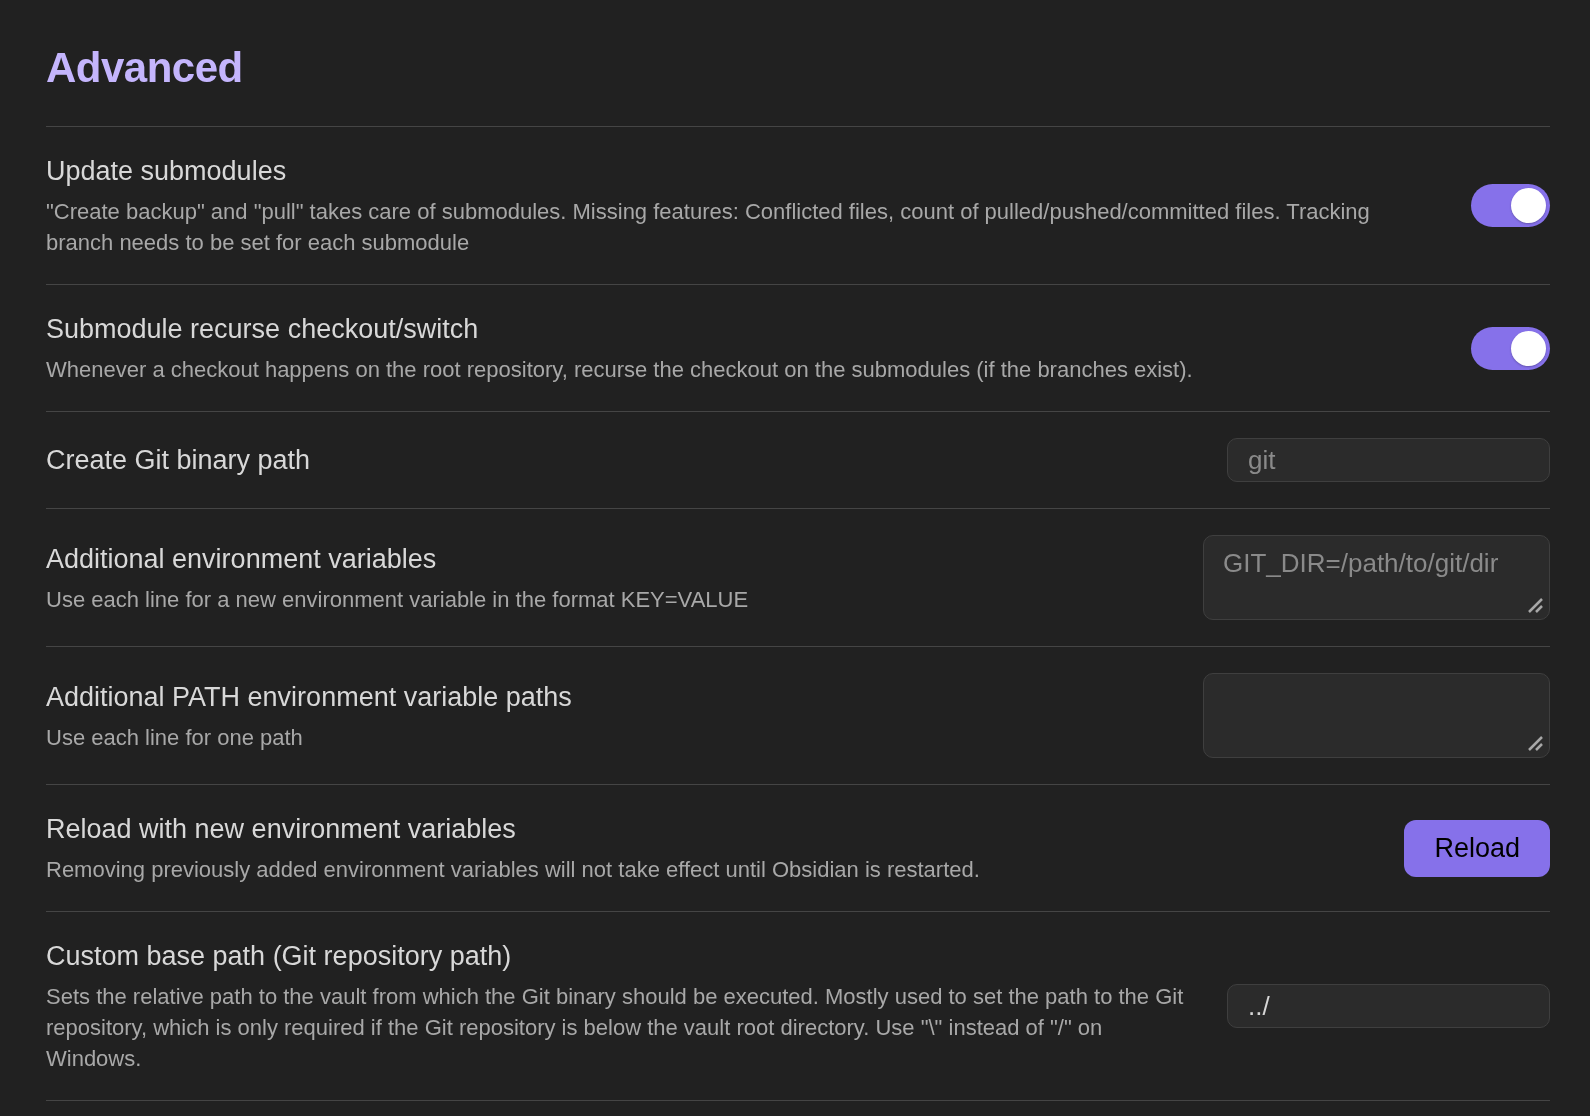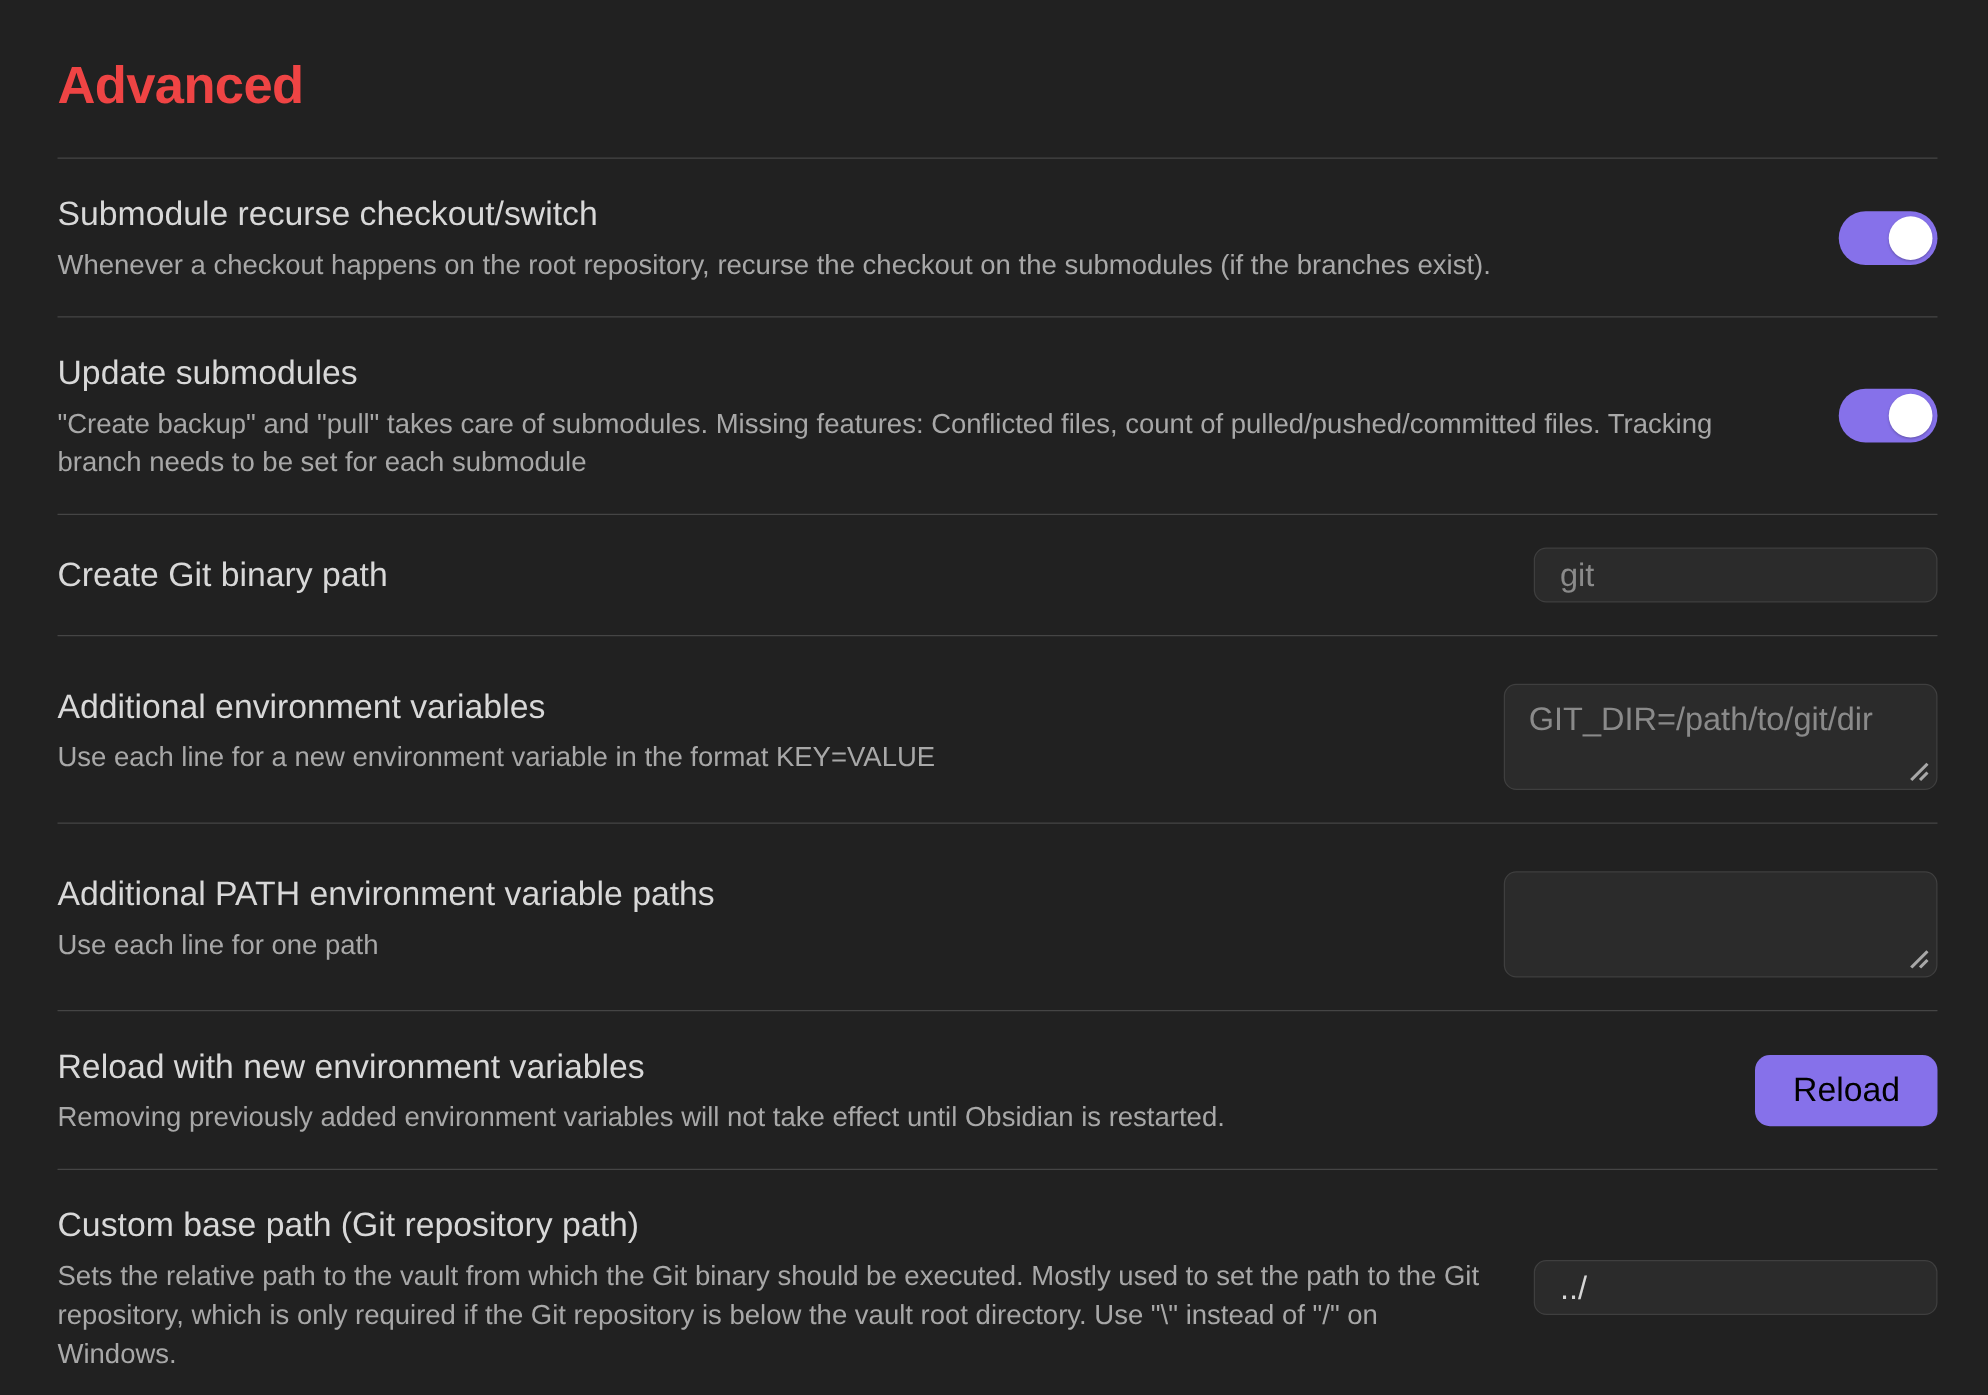"Advanced" h1.page-title { color: #ef4444 -> #c4b5fd }
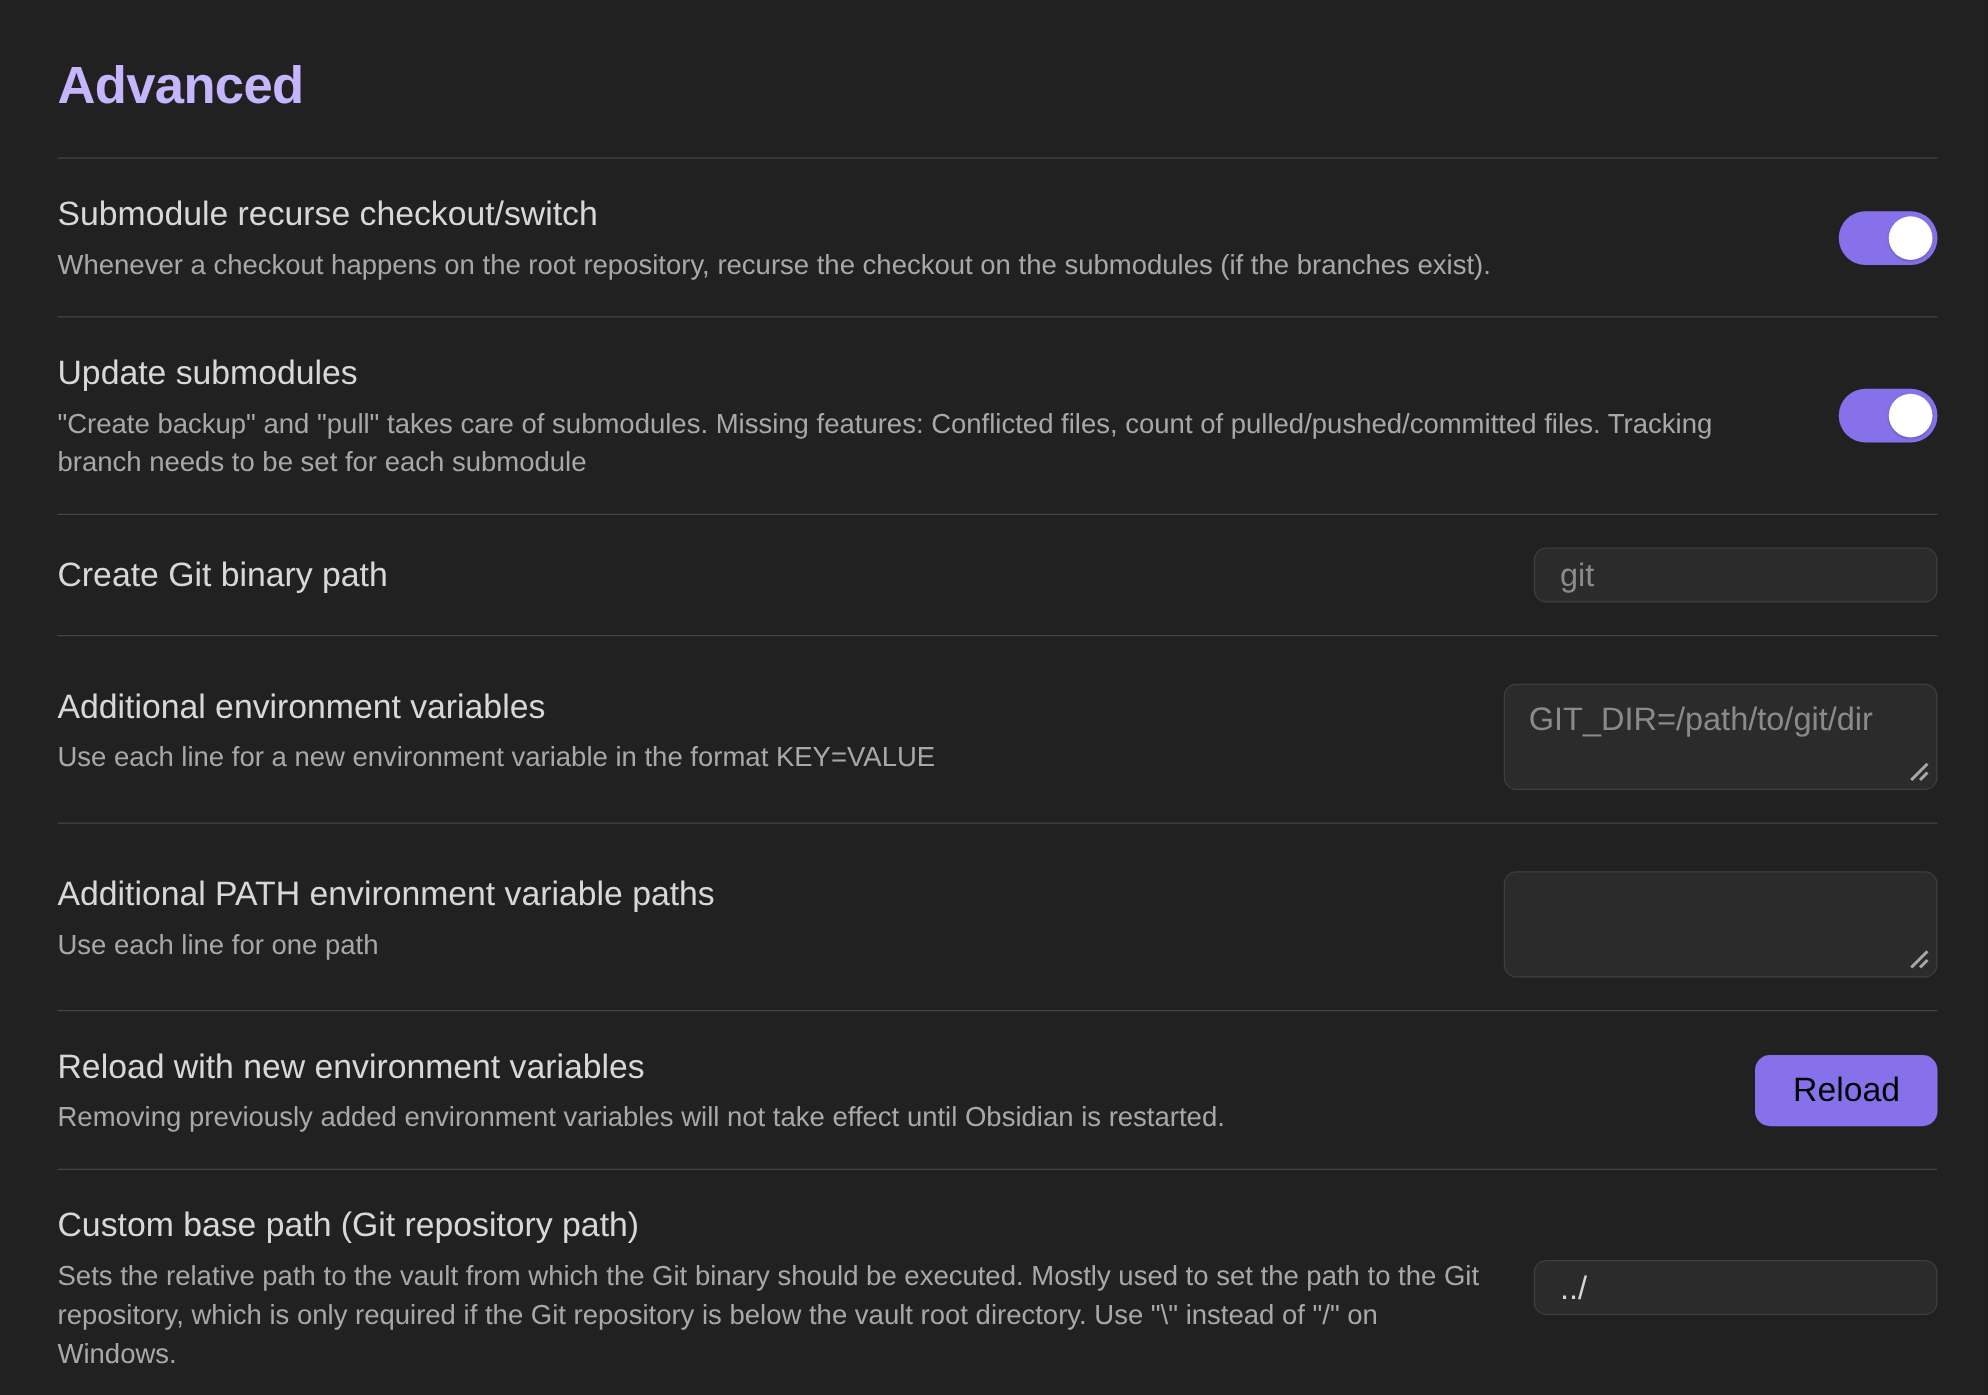"Submodule recurse checkout/switch" div.setting-item { order: before "Update submodules" -> after "Update submodules" }
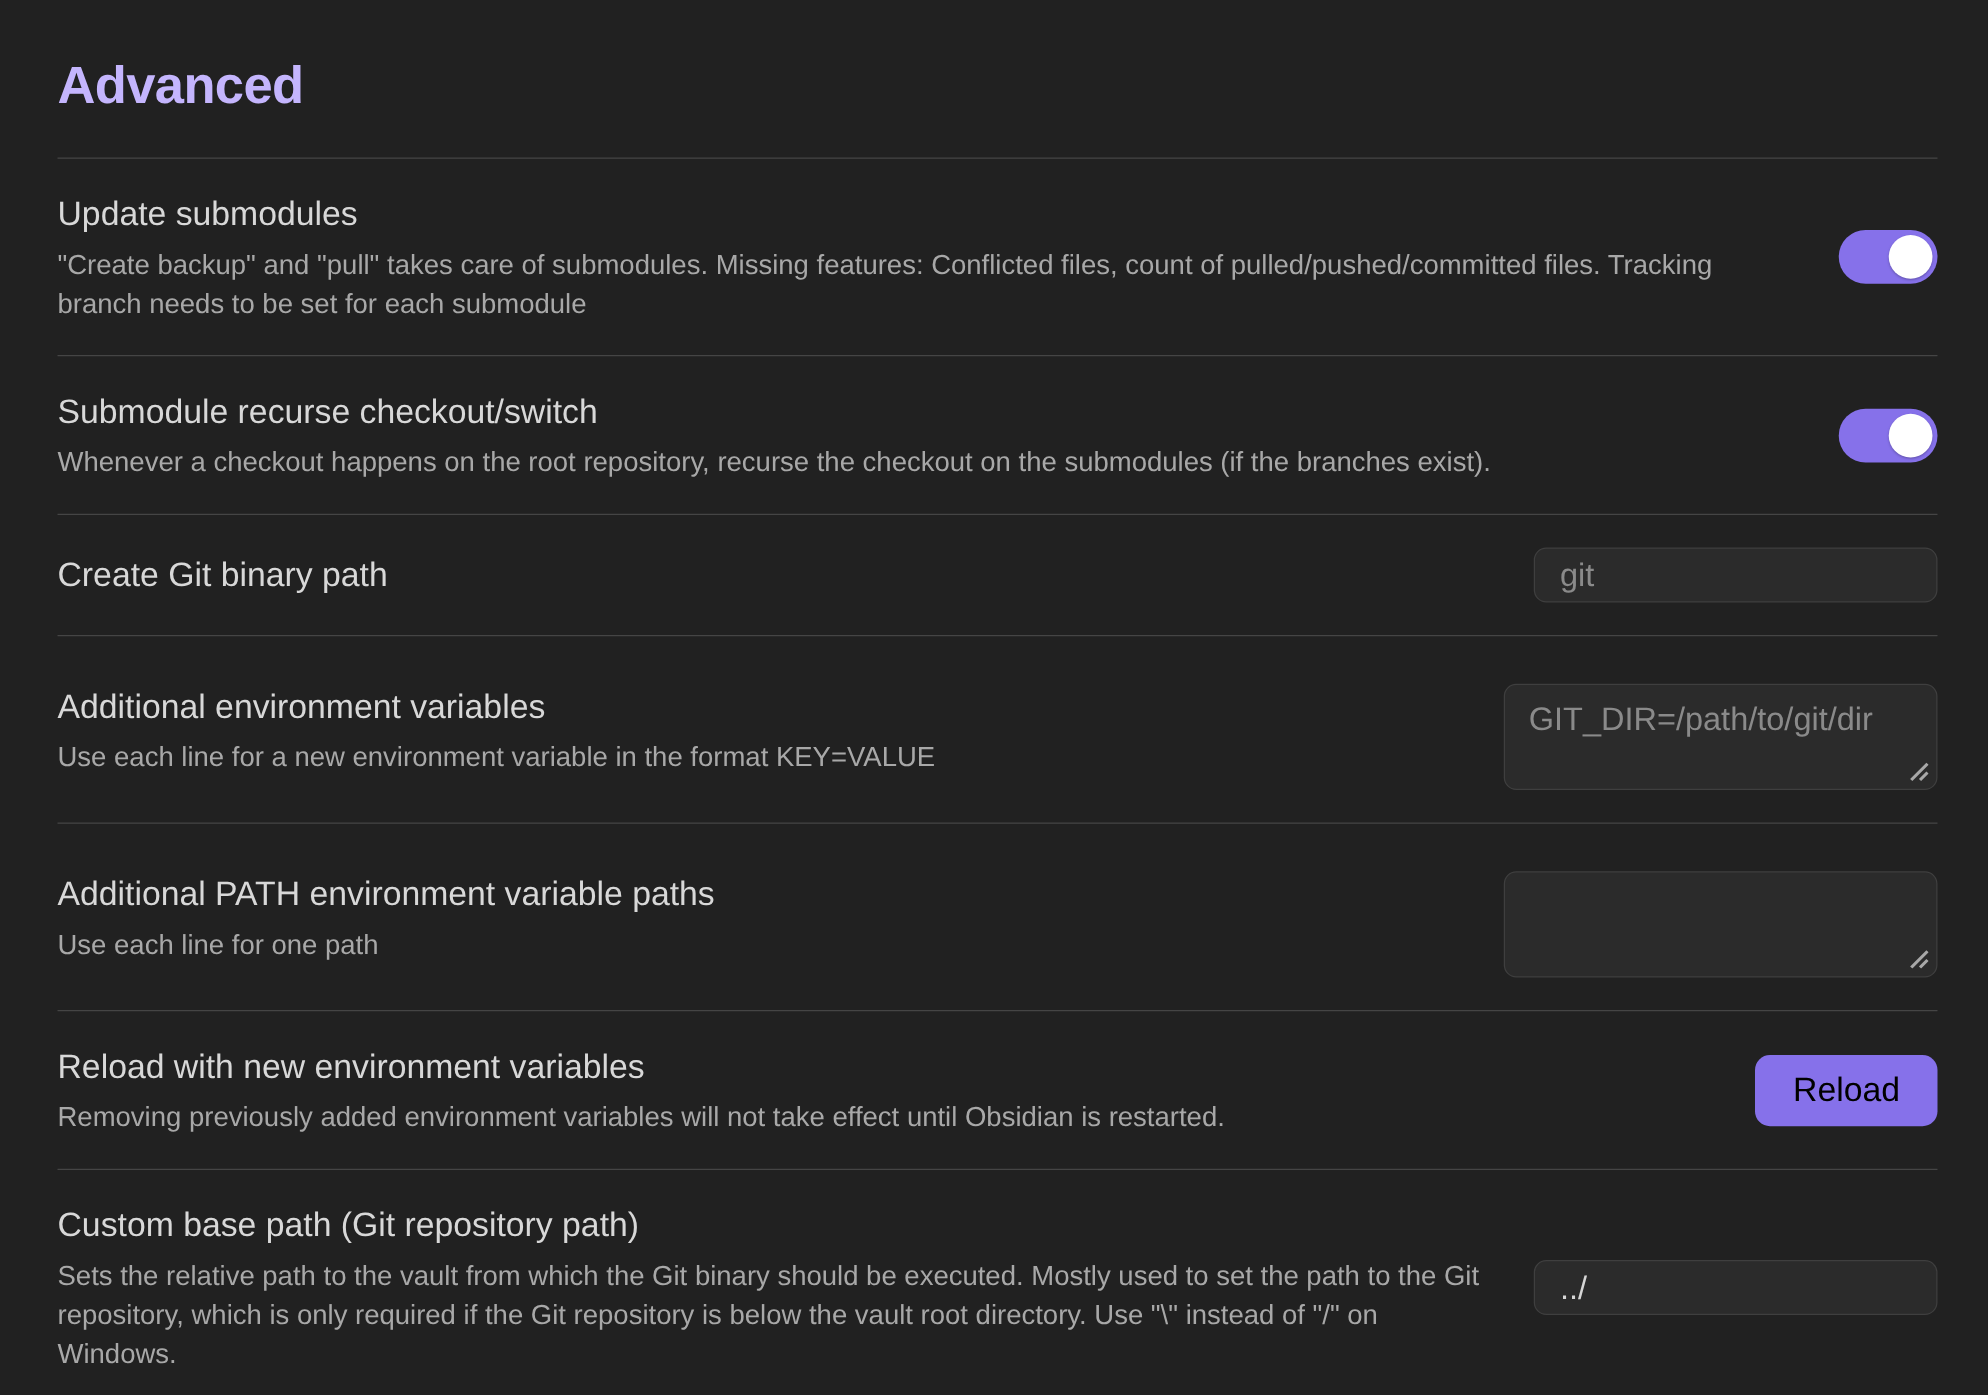"GIT_DIR=/path/to/git/dir" .textarea-wrap { margin-top: 12px -> none }
